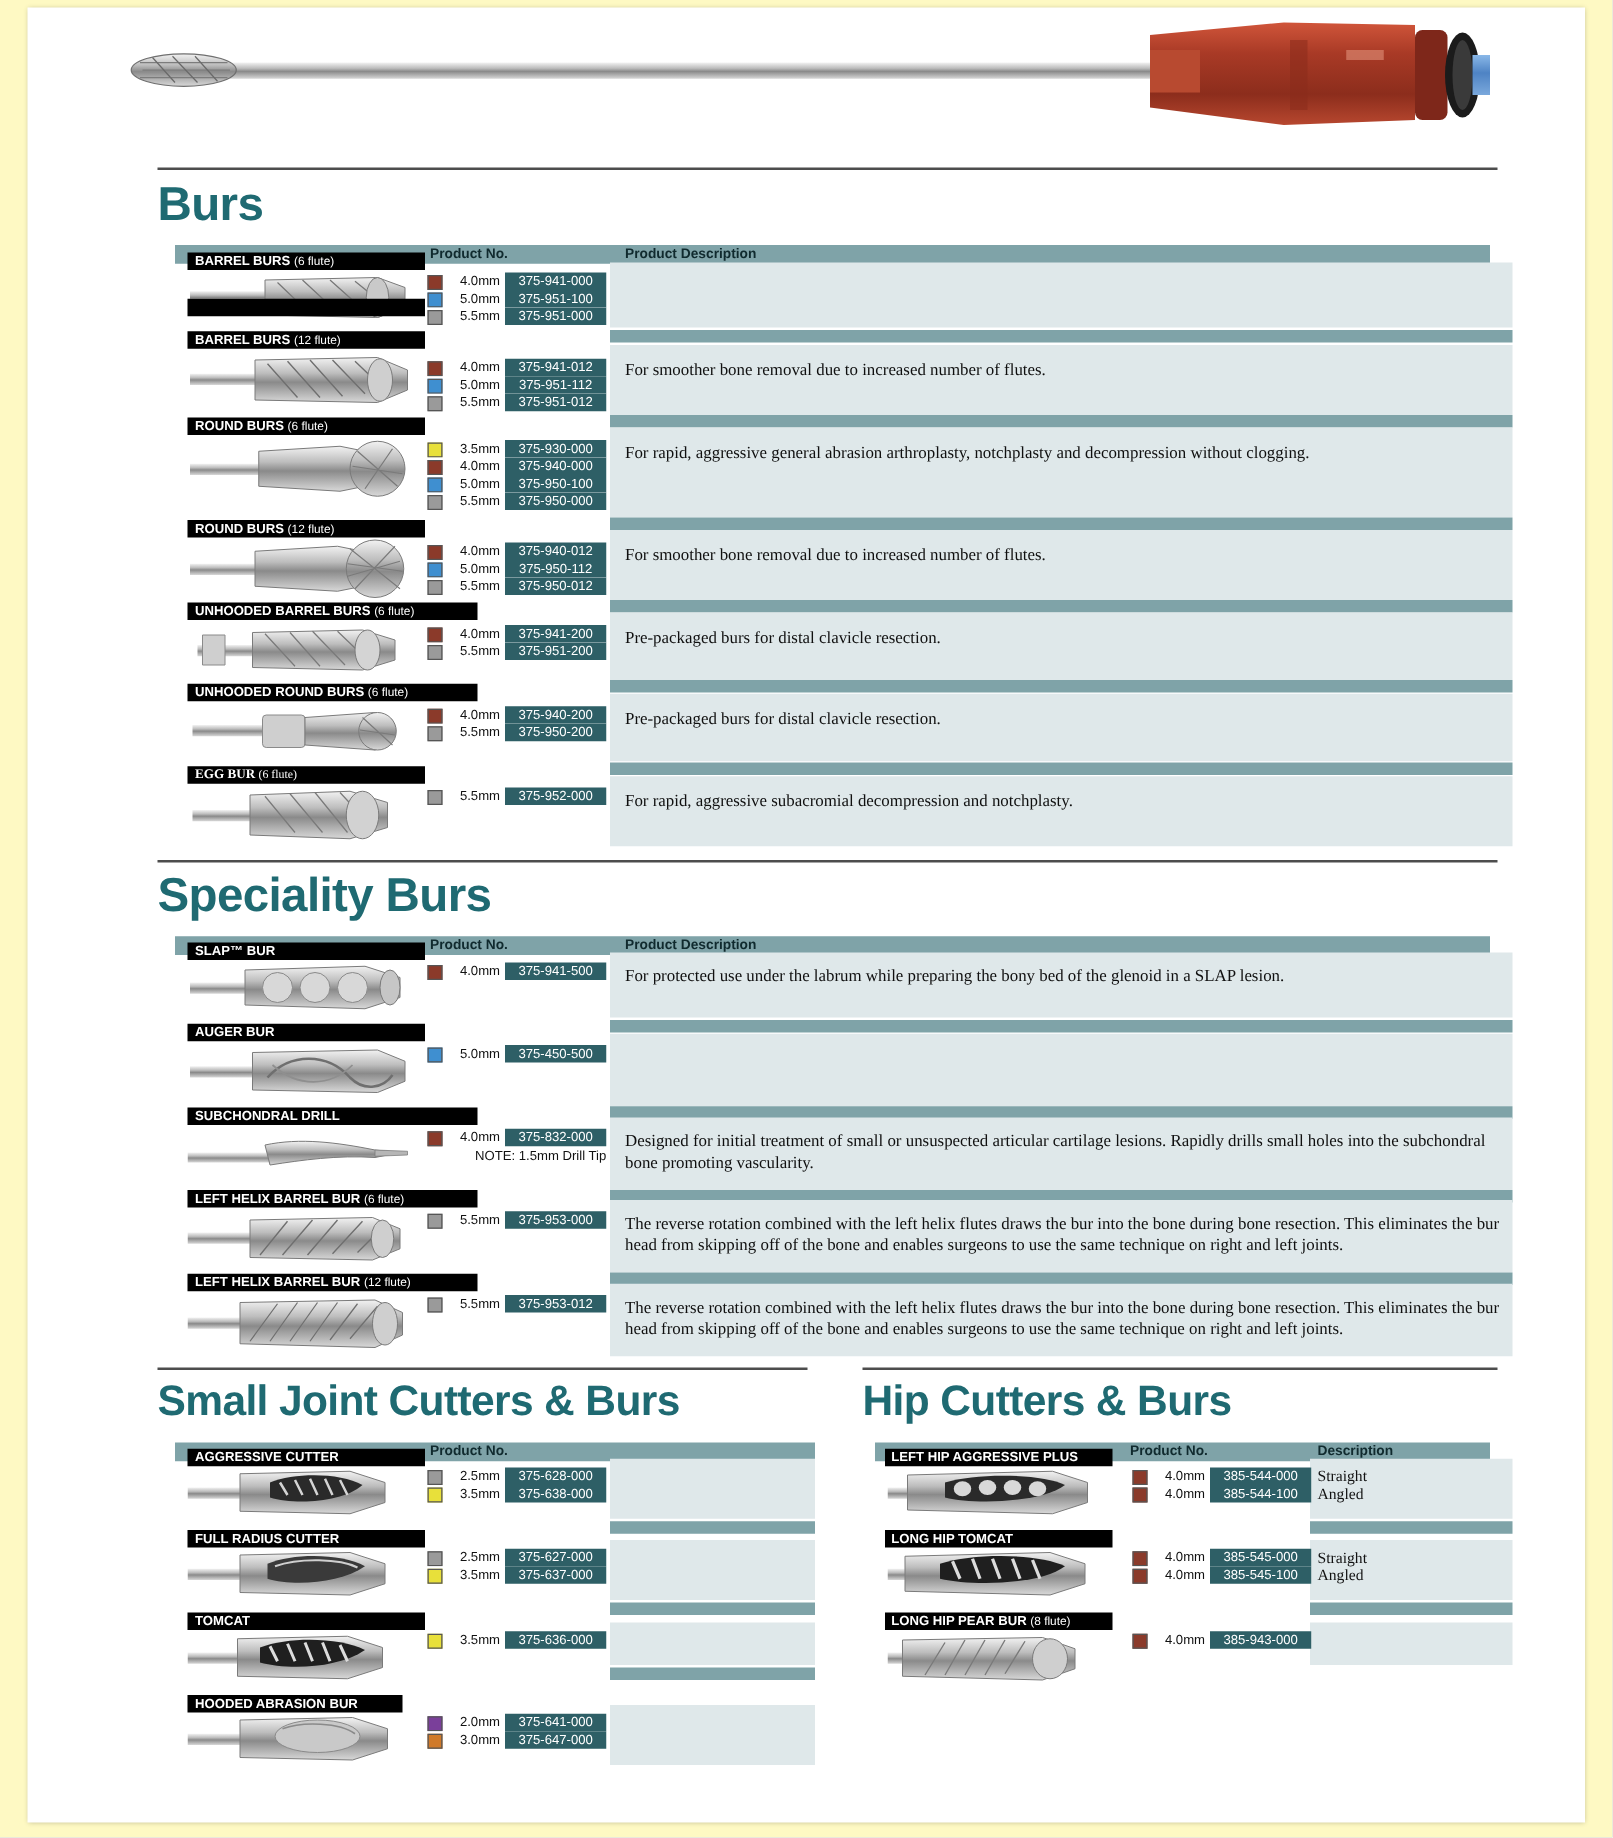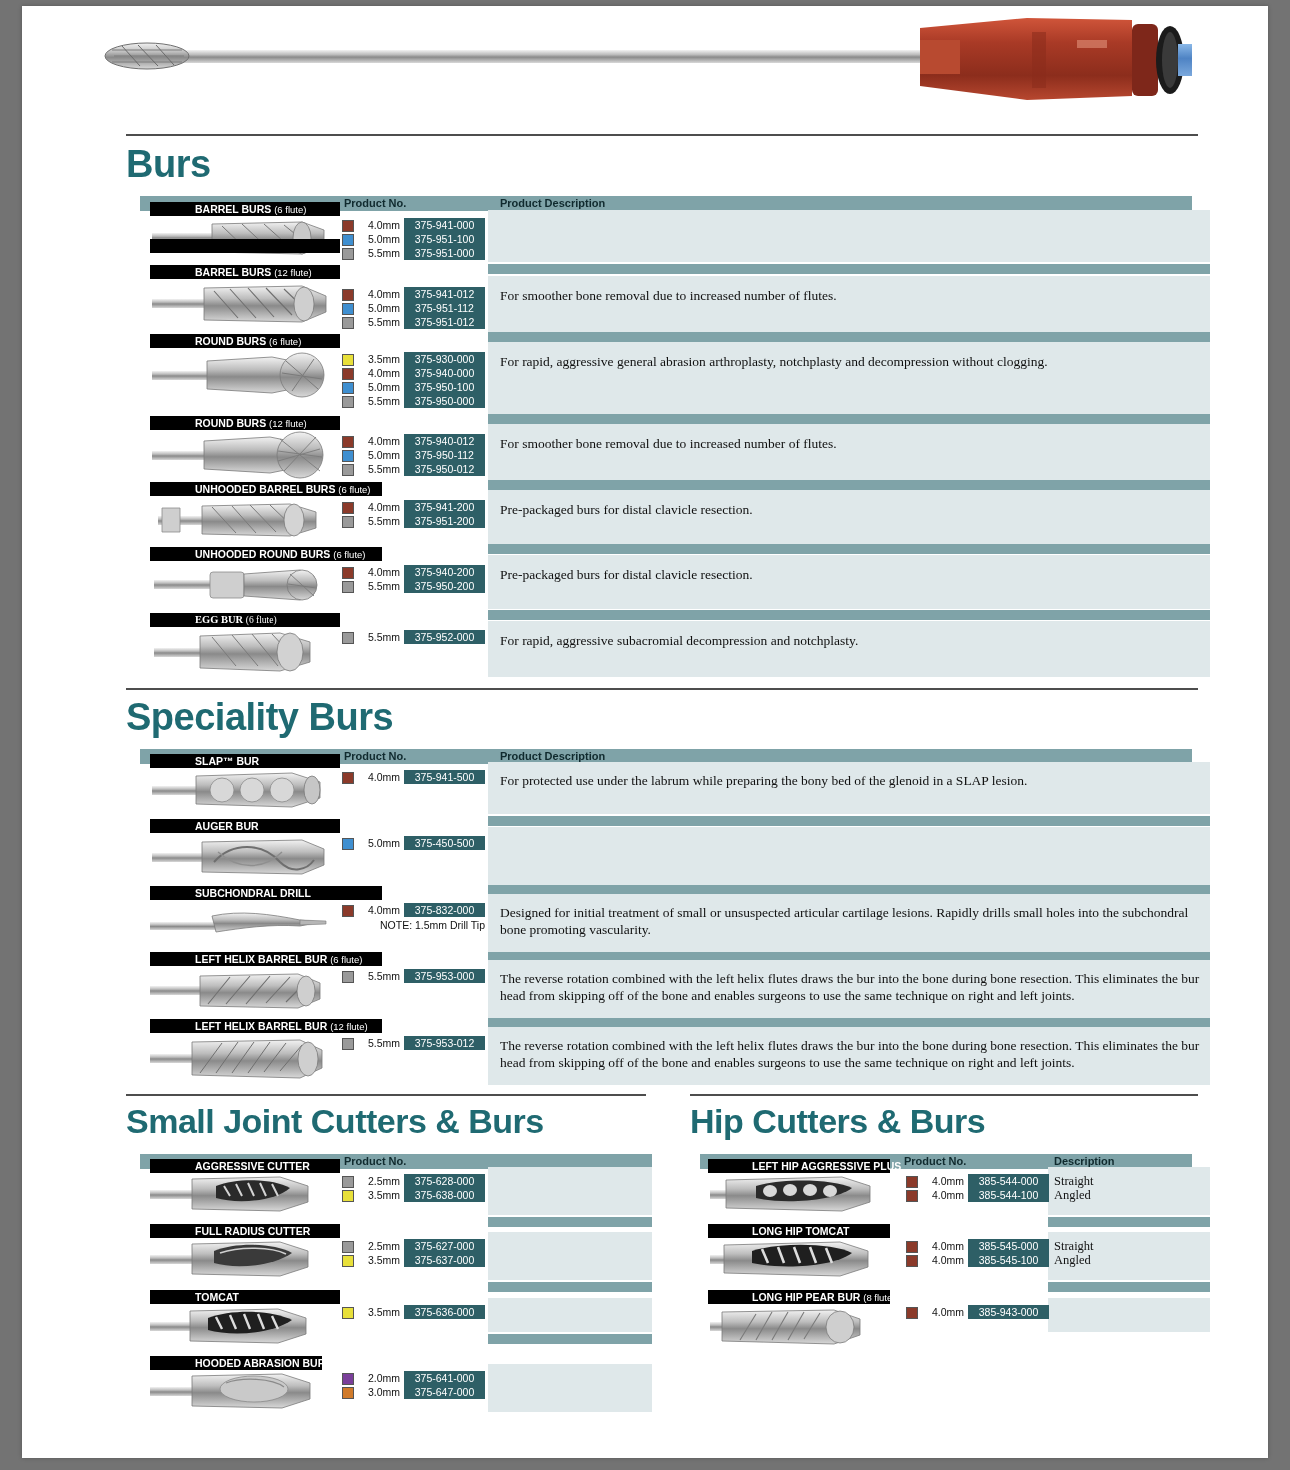"Burs" #page { background: #737373 -> #fef9c3 }
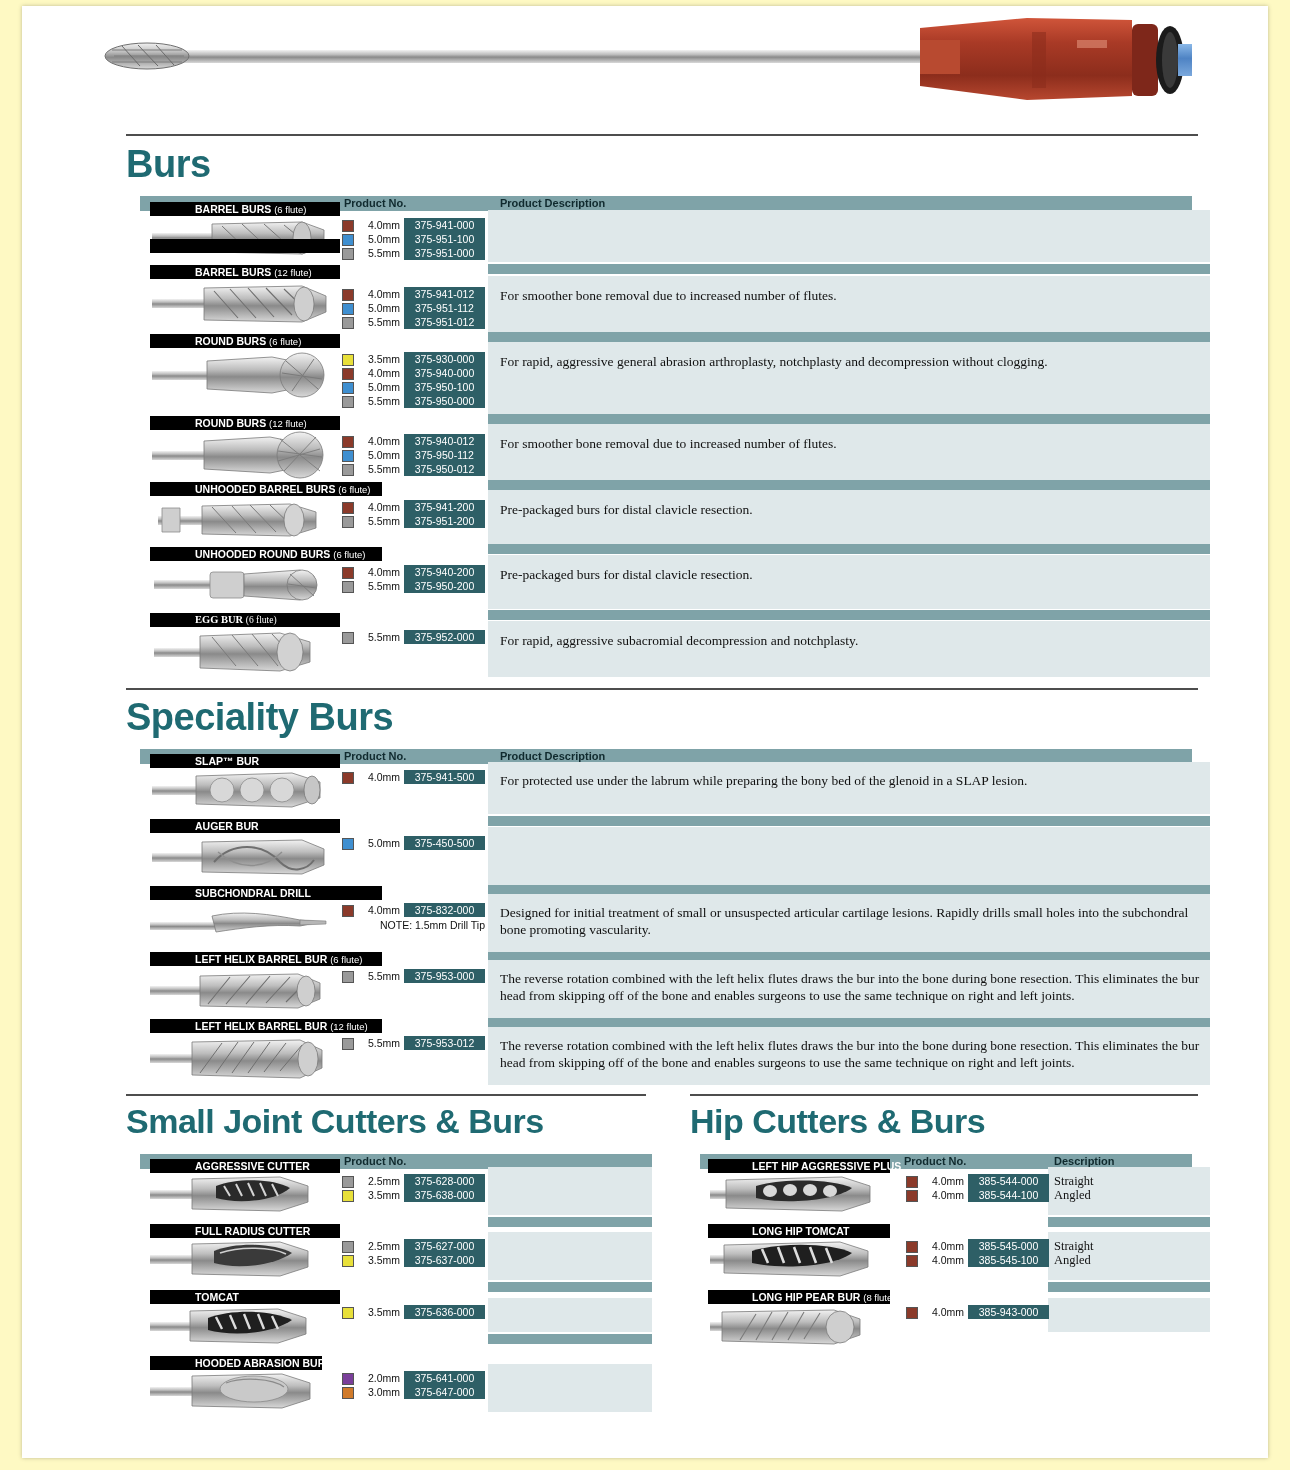"BARREL BURS (6 flute)" .blackbar-txt { margin-left: 39px -> none }
